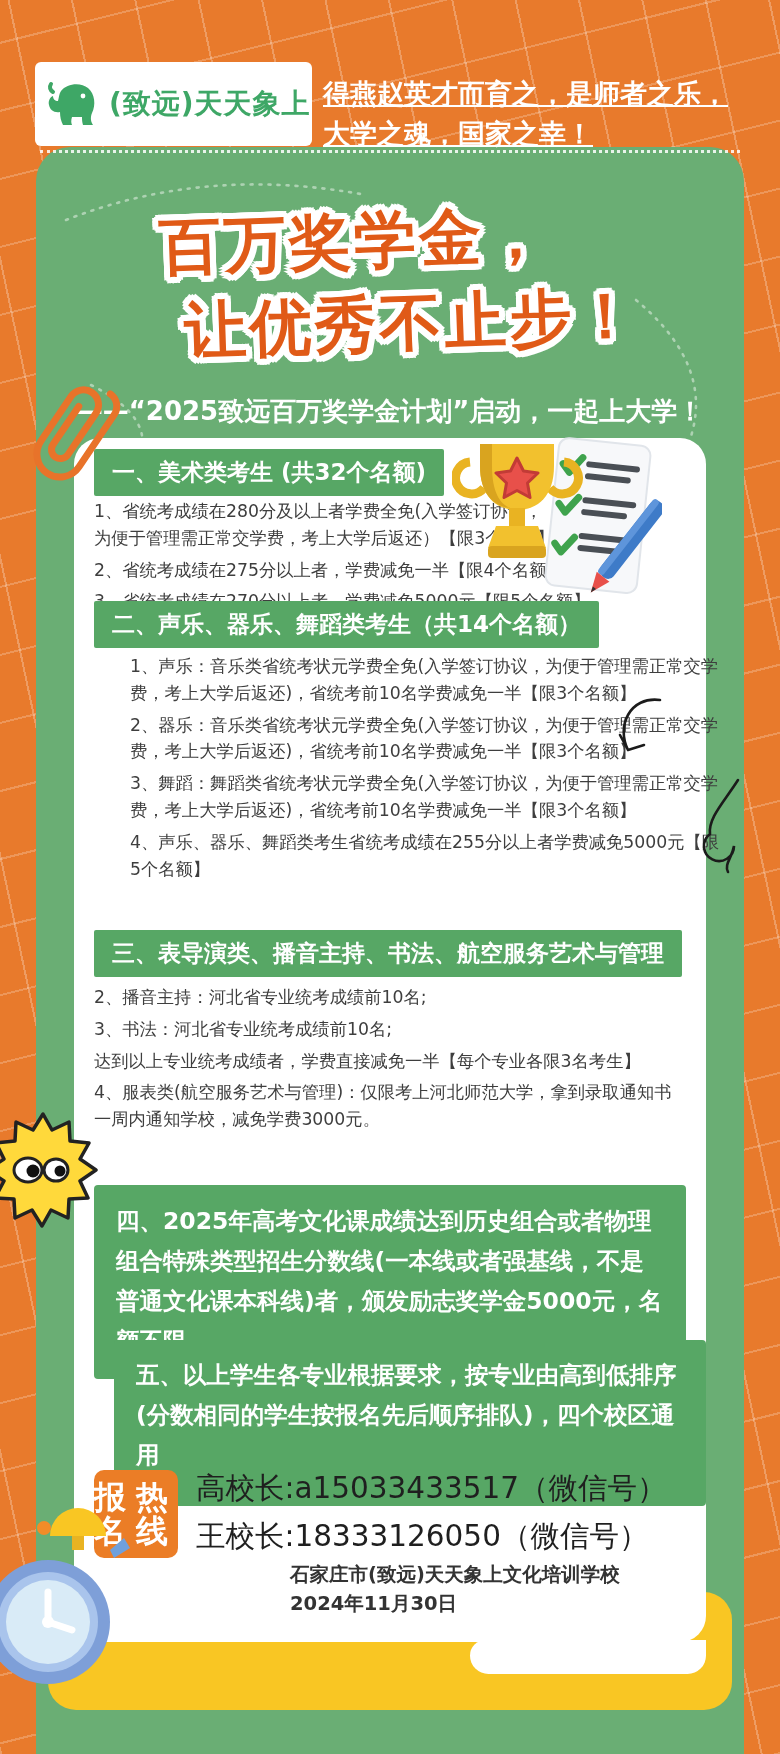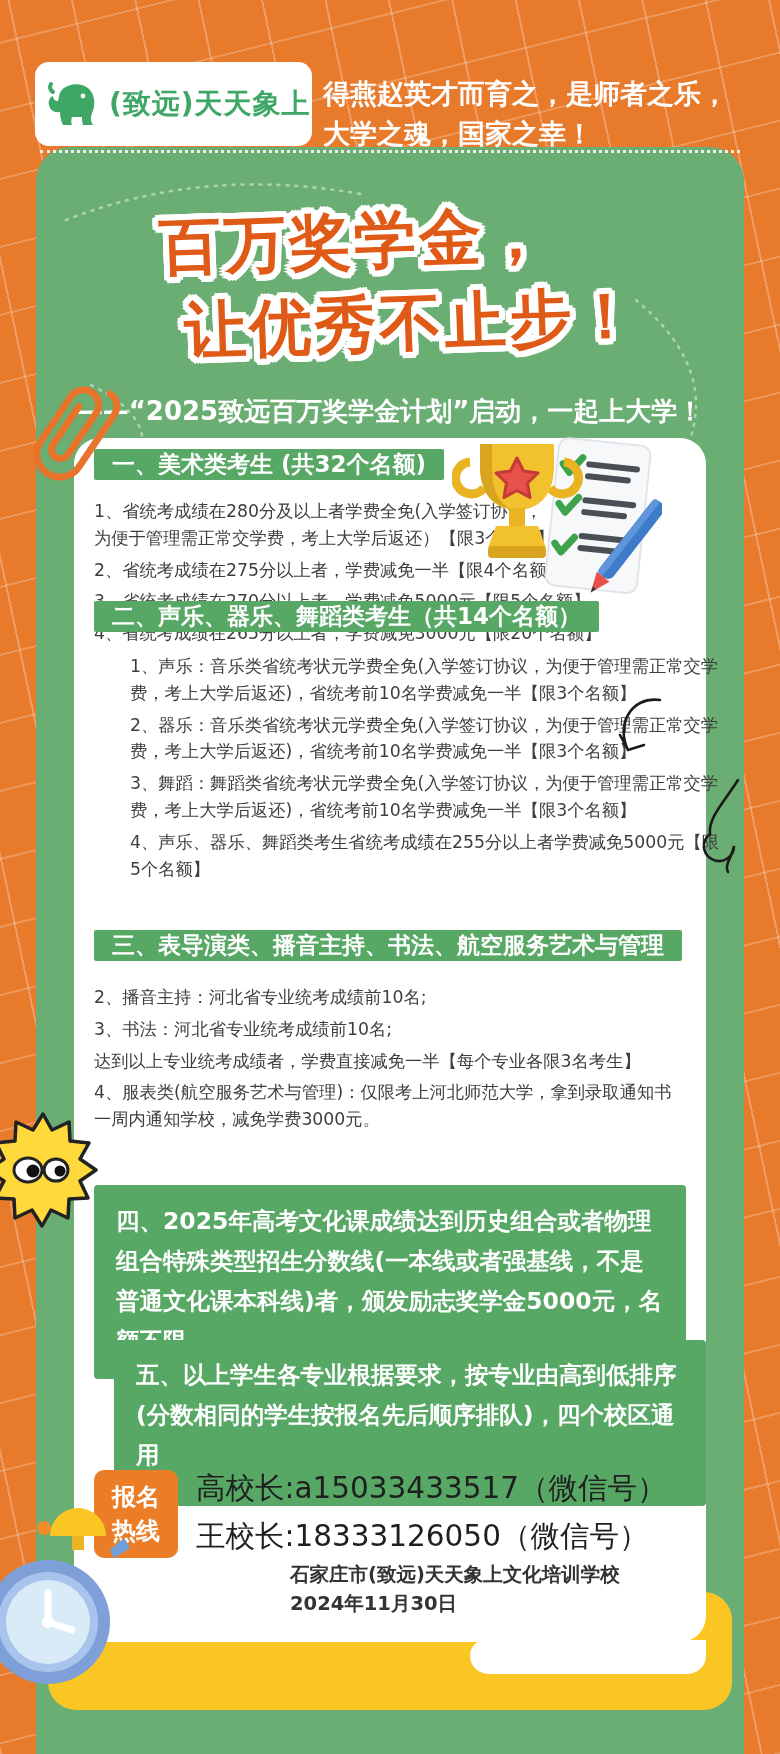"(致远)天天象上" .header-card { border-radius: 14px -> 6px }
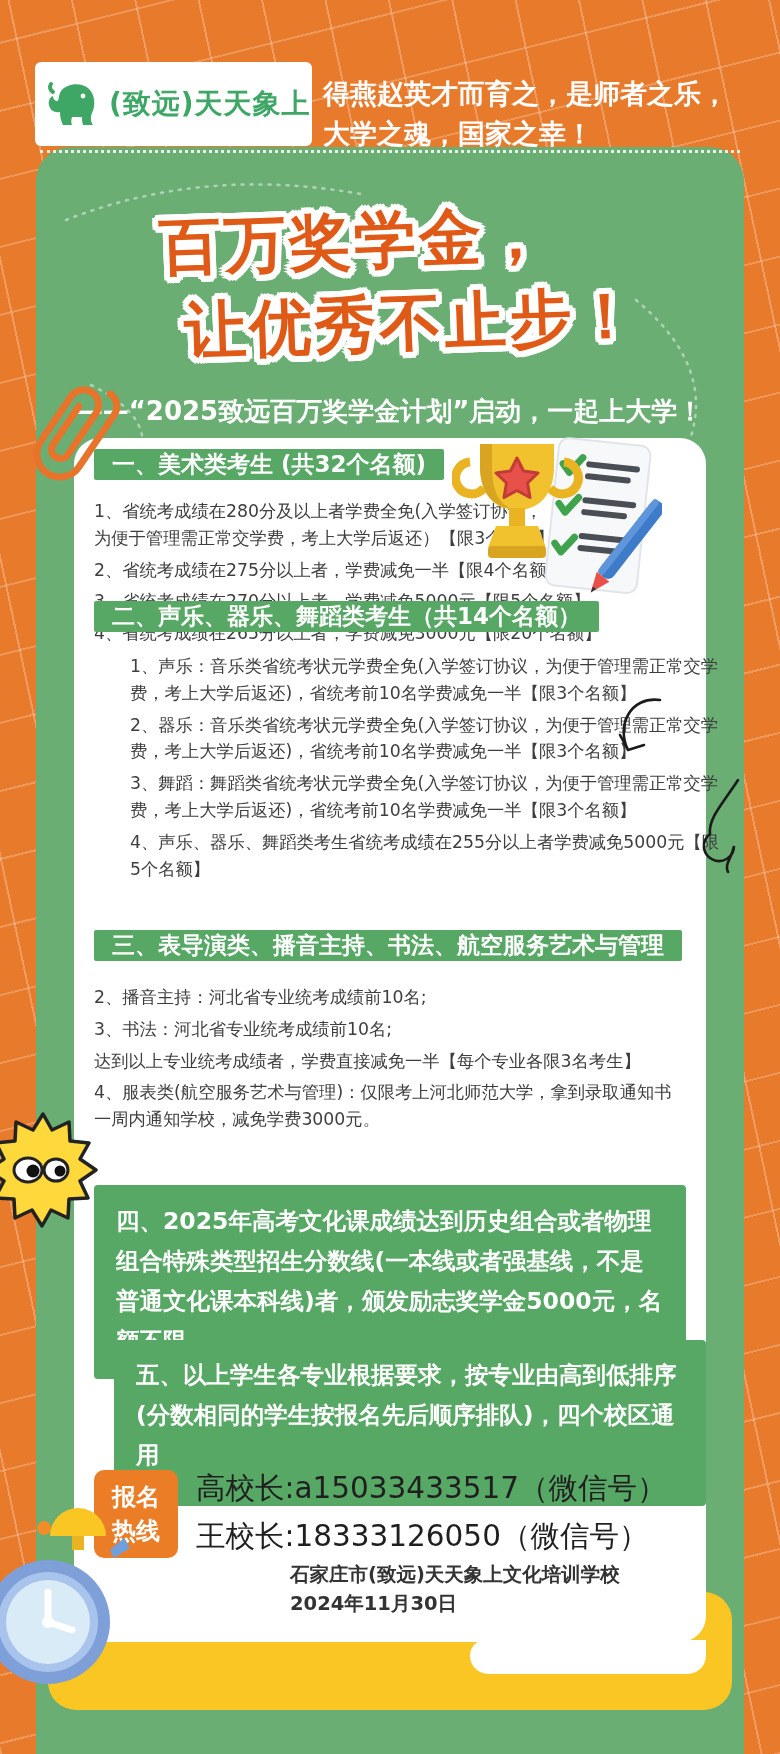"得燕赵英才而育之，是师者之乐，" .slogan { text-decoration: none -> underline }
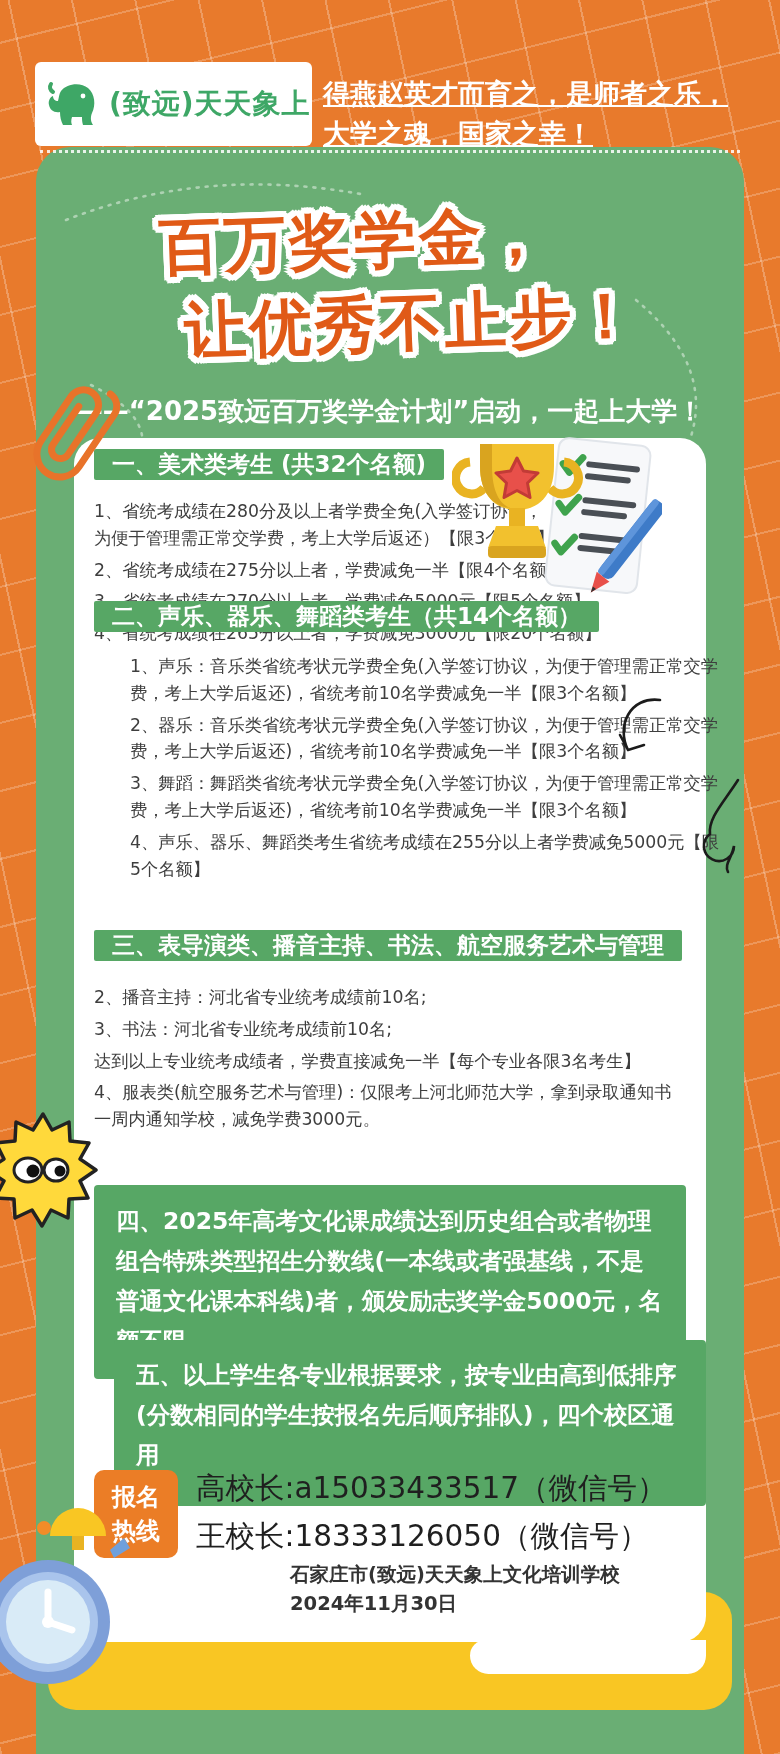"一、美术类考生 (共32个名额)" .badge { padding: 0 18px -> 8px 18px }
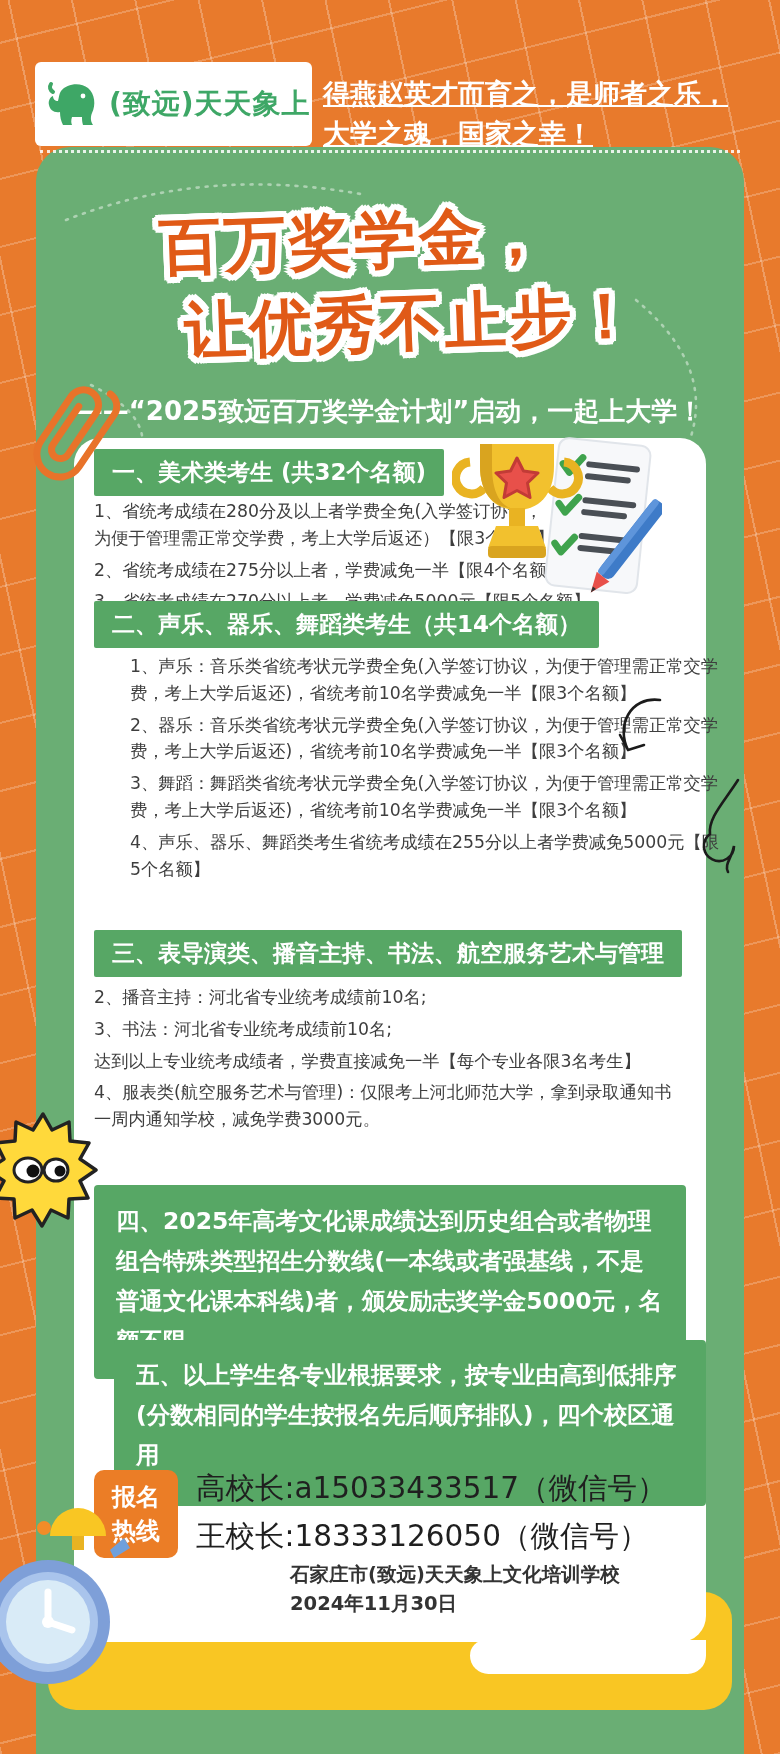"报名" .hotline-badge { flex-direction: column -> row; font-size: 24px -> 32px }
